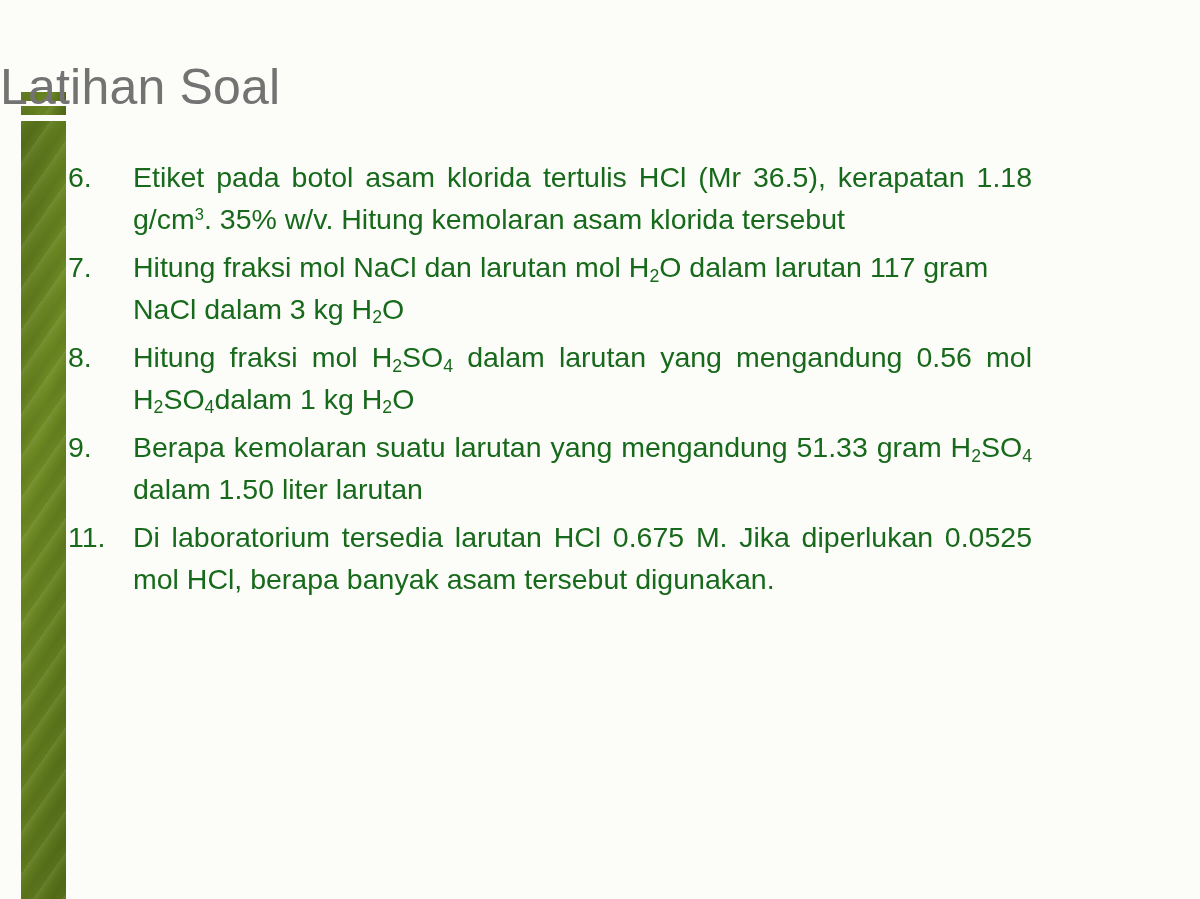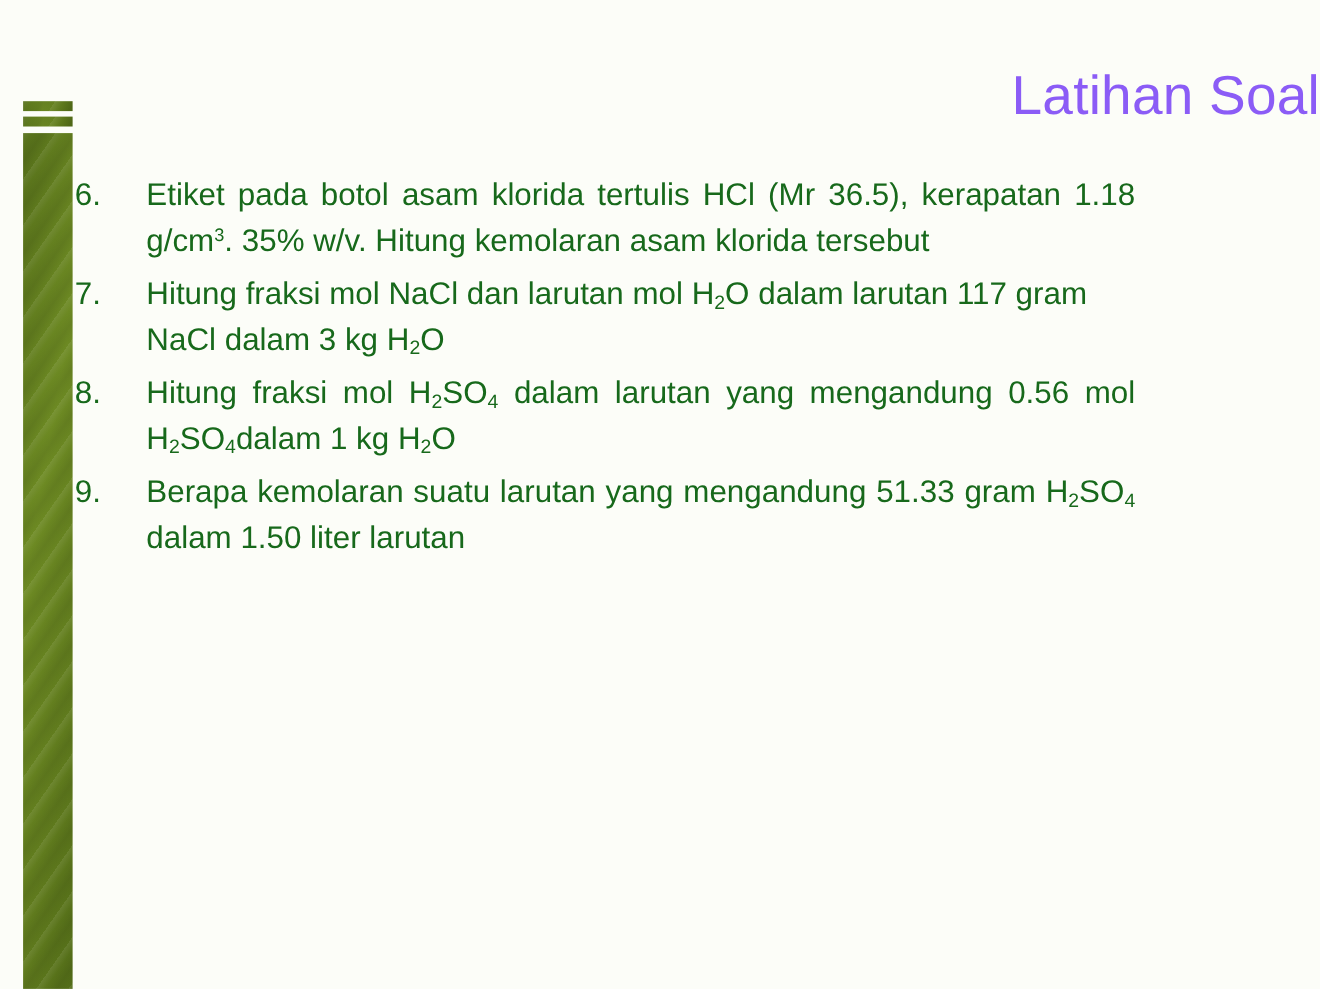"Latihan Soal" #title { color: #8b5cf6 -> #737373; text-align: right -> left }
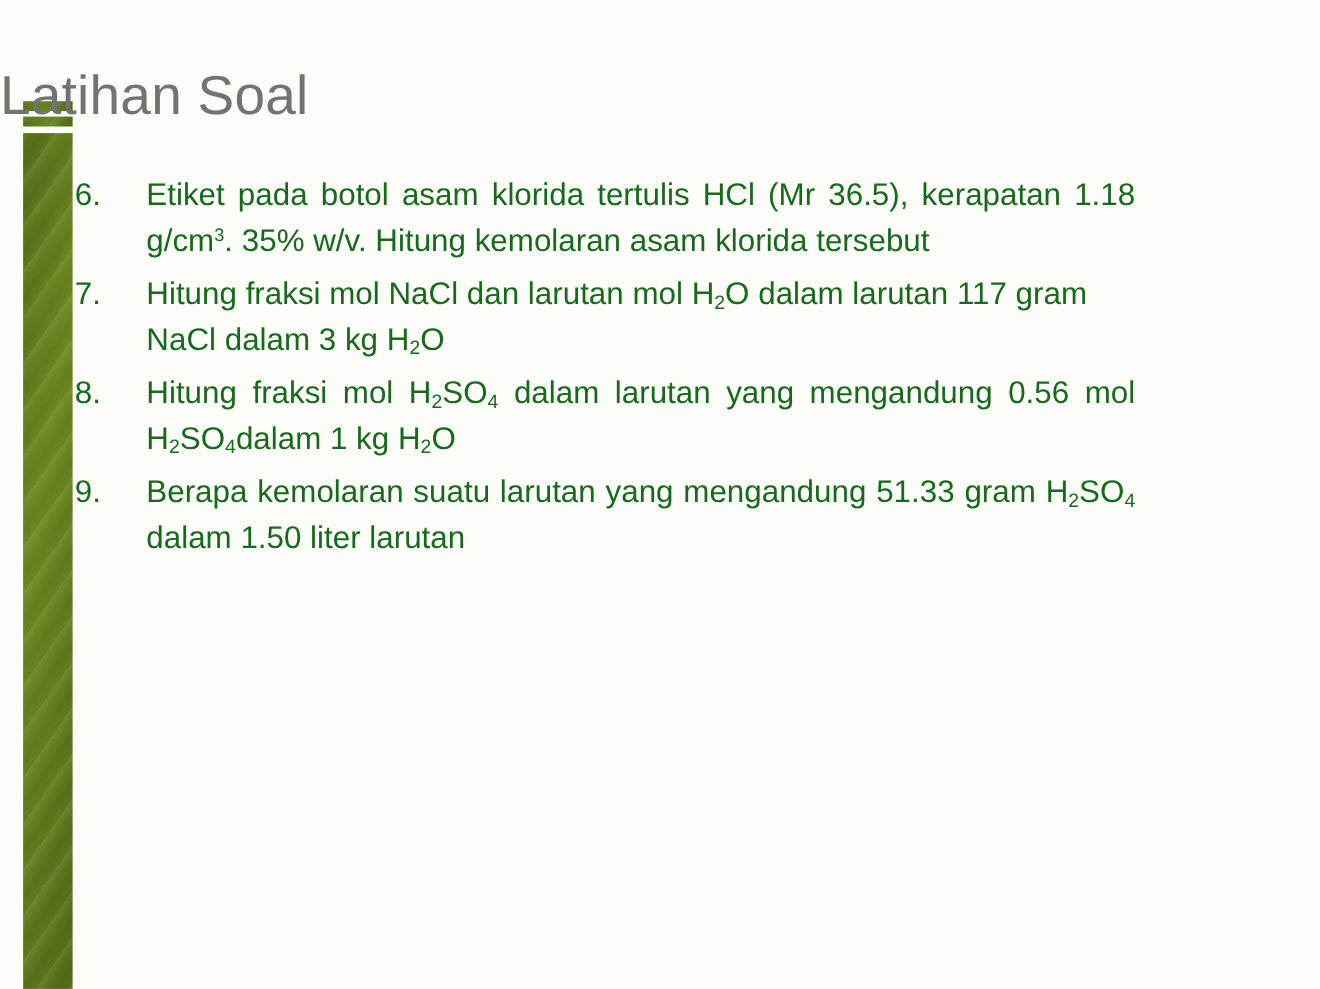"11." div.q-item { html: none -> <div> <div>11.</div> <div><span>Di laboratorium tersedia larutan HCl 0.675 M. Jika diperlukan 0.0525 mol HCl, berapa banyak asam tersebut digunakan.</span></div> </div> }
